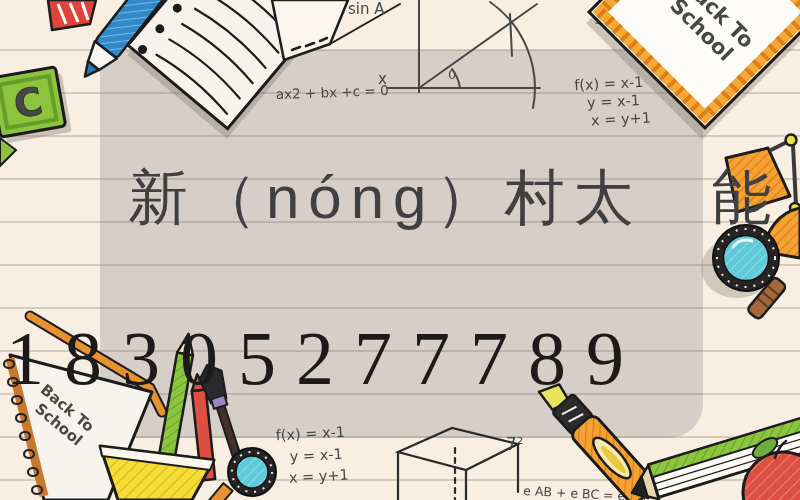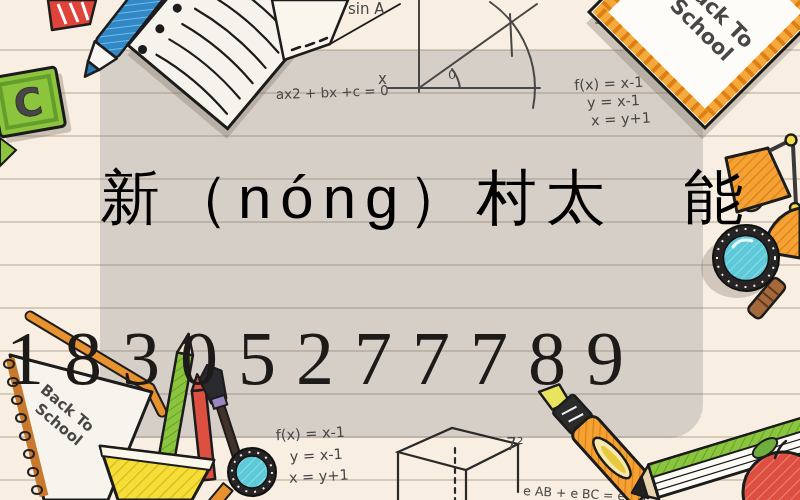"新（nóng）村太 能" #title { color: #000000 -> #404040; left: 100px -> 128px }
